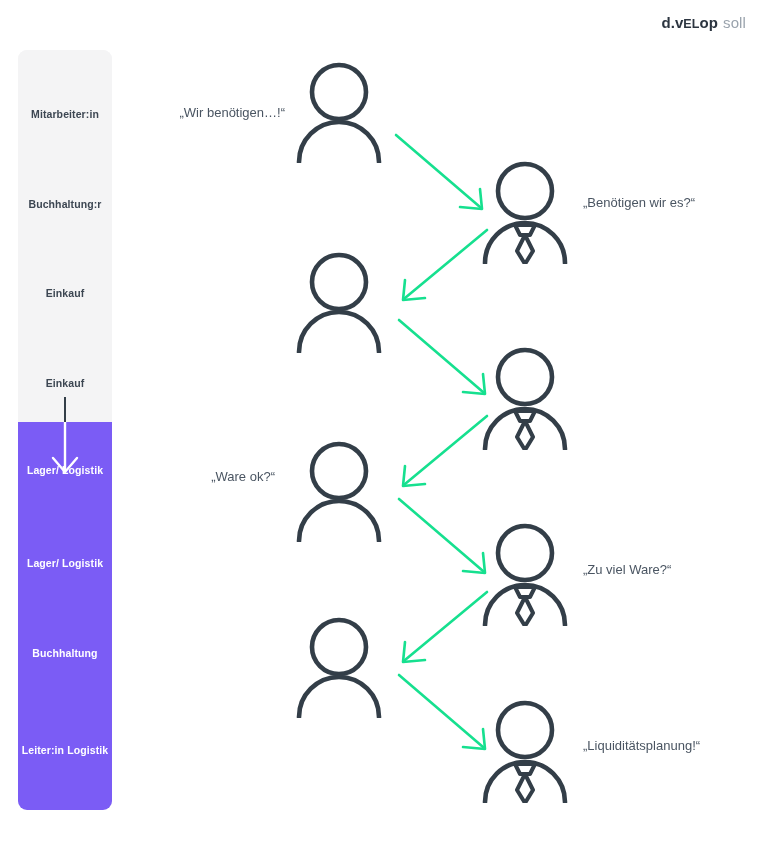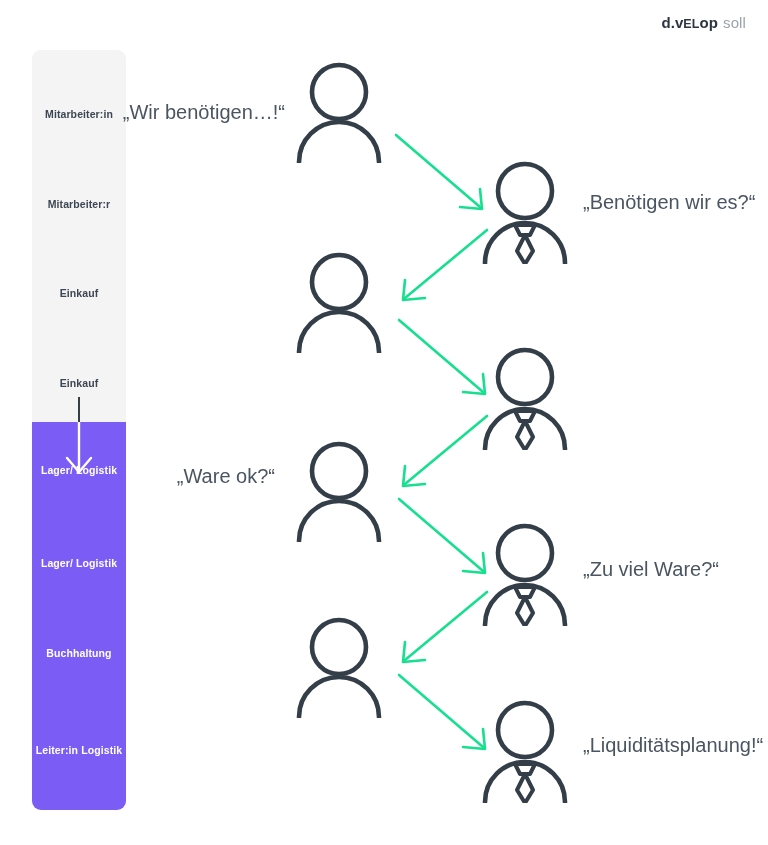"Mitarbeiter:in" .rail { left: 32px -> 18px }
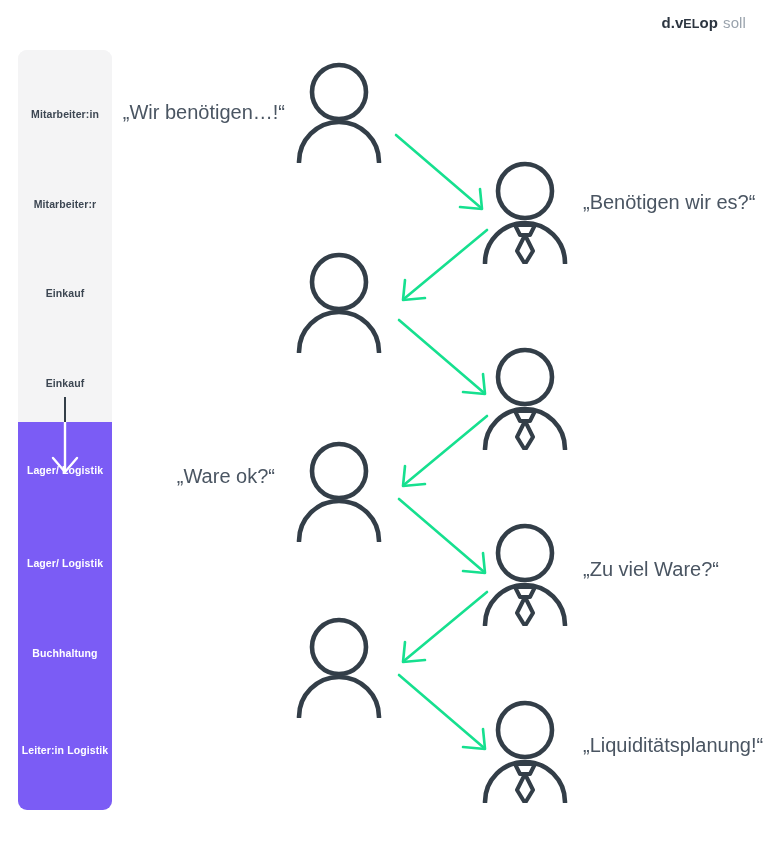"„Wir benötigen…!“" .speech { font-size: 20px -> 13px }
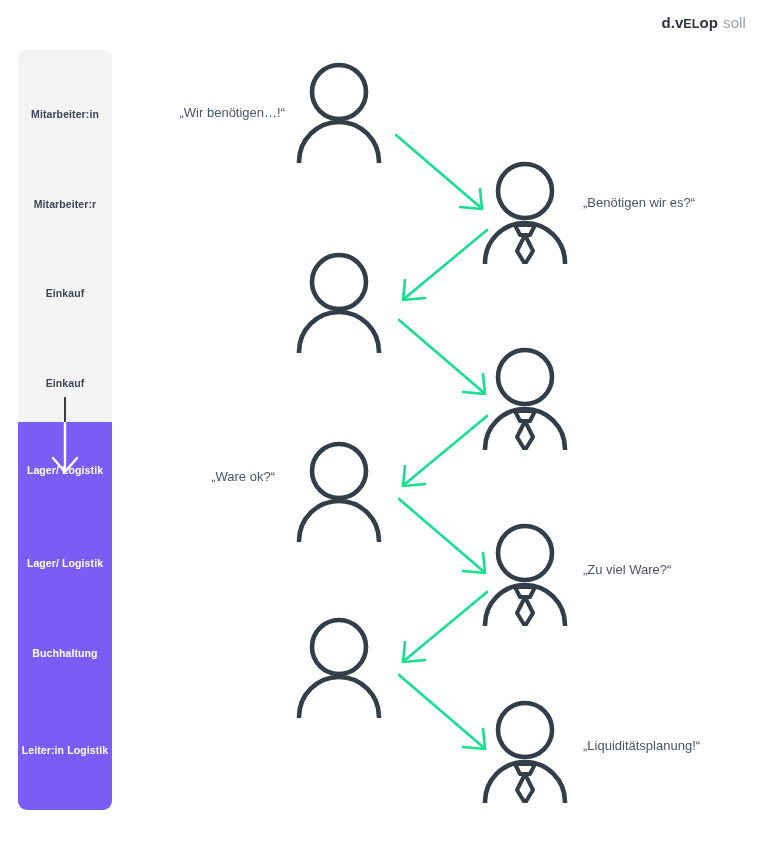"Mitarbeiter:r" div.rail-label { text: Mitarbeiter:r -> Buchhaltung:r }
